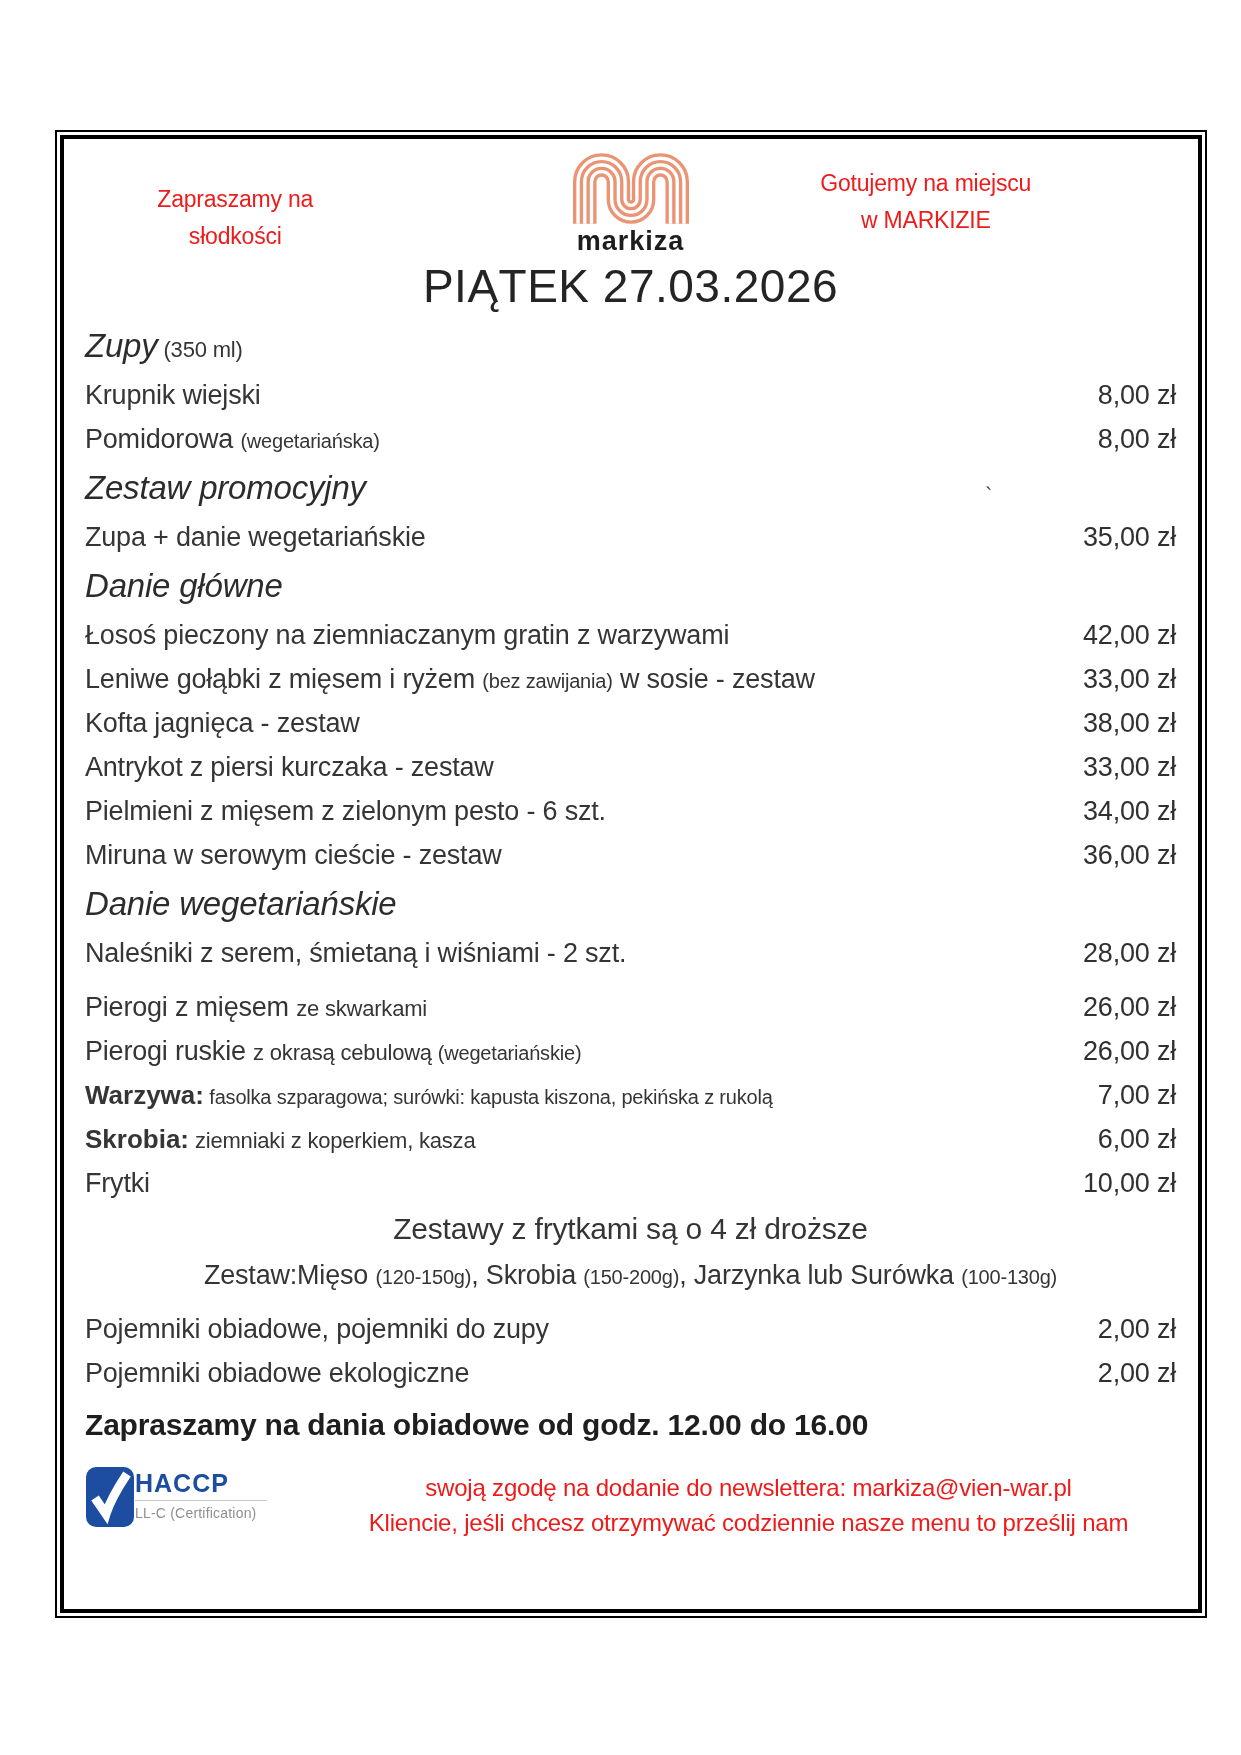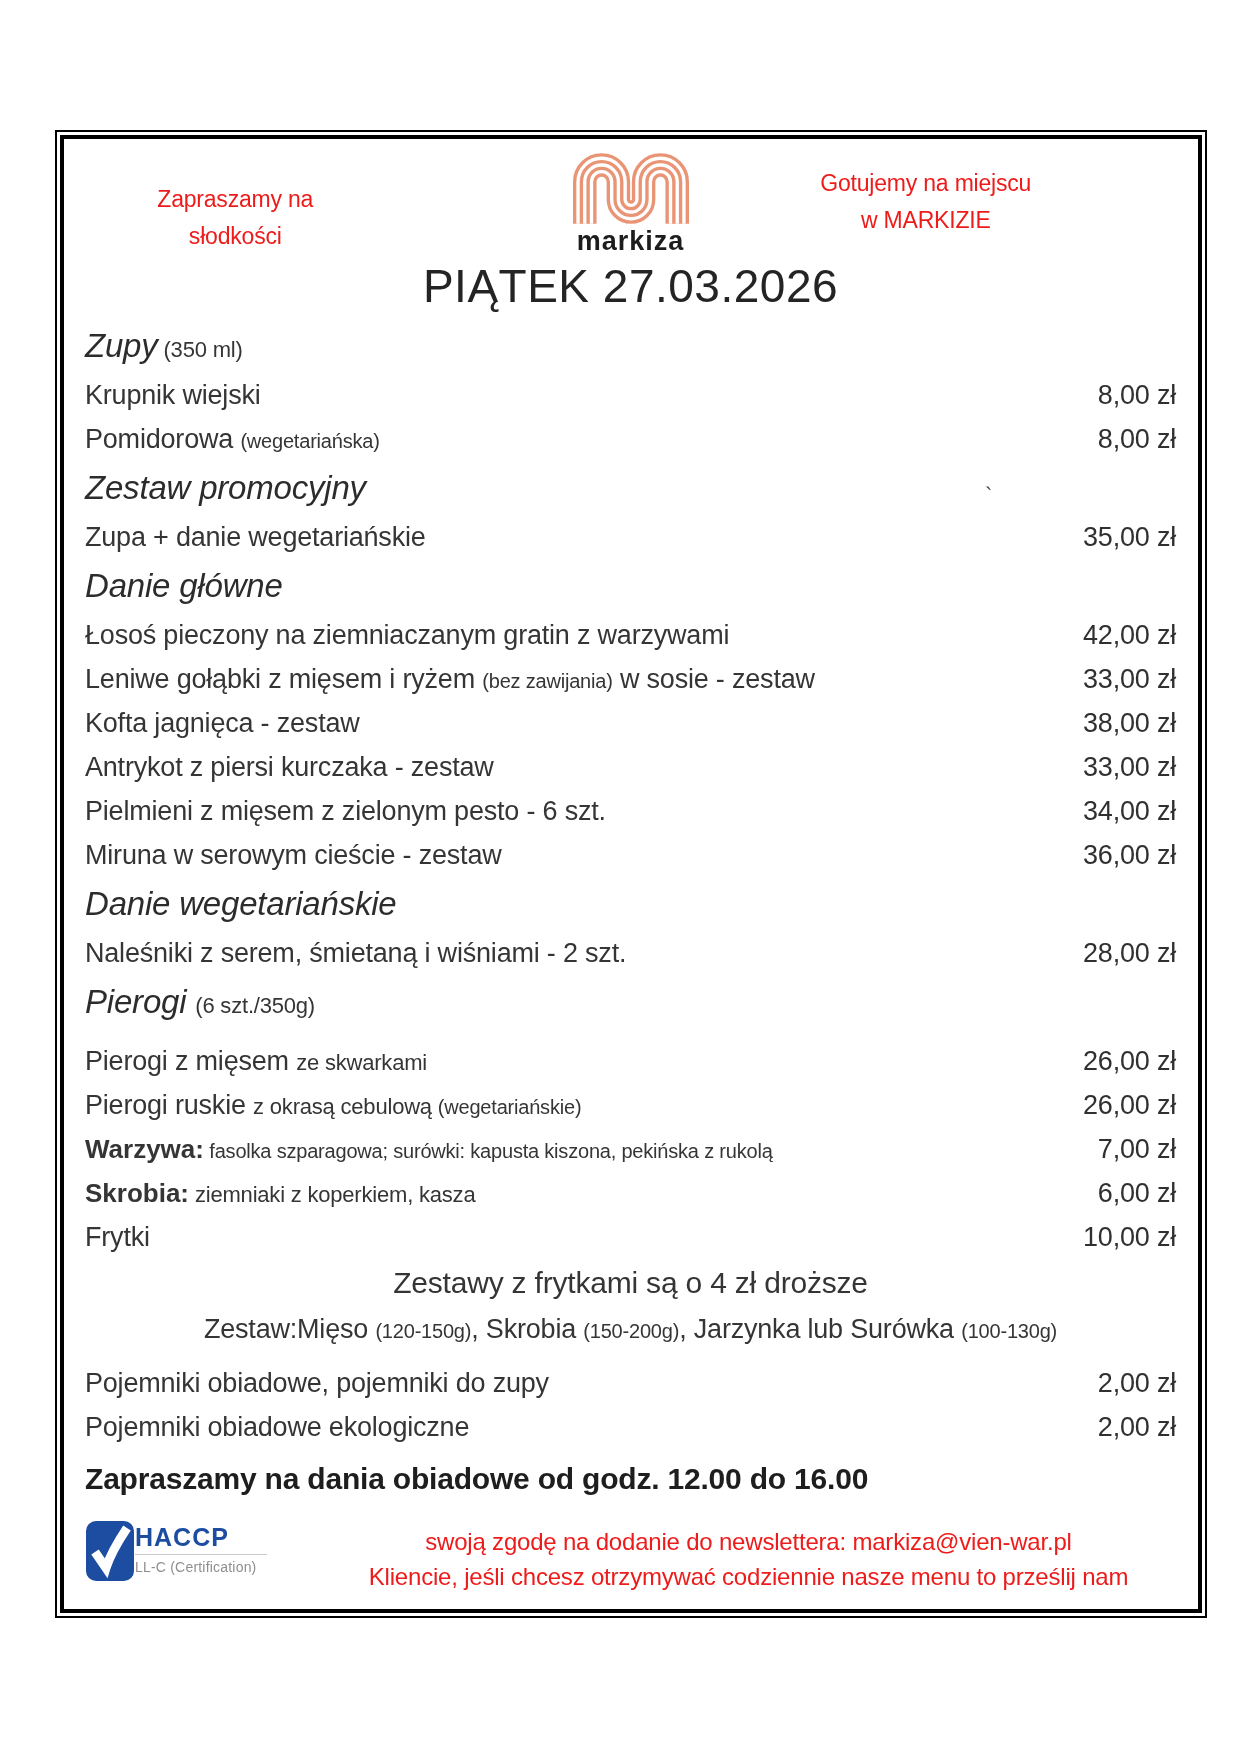"Pierogi (6 szt./350g)" div.row { html: <div> <div><span>Pierogi </span><span>(6 szt./350g)</span></div> </div> -> none }
